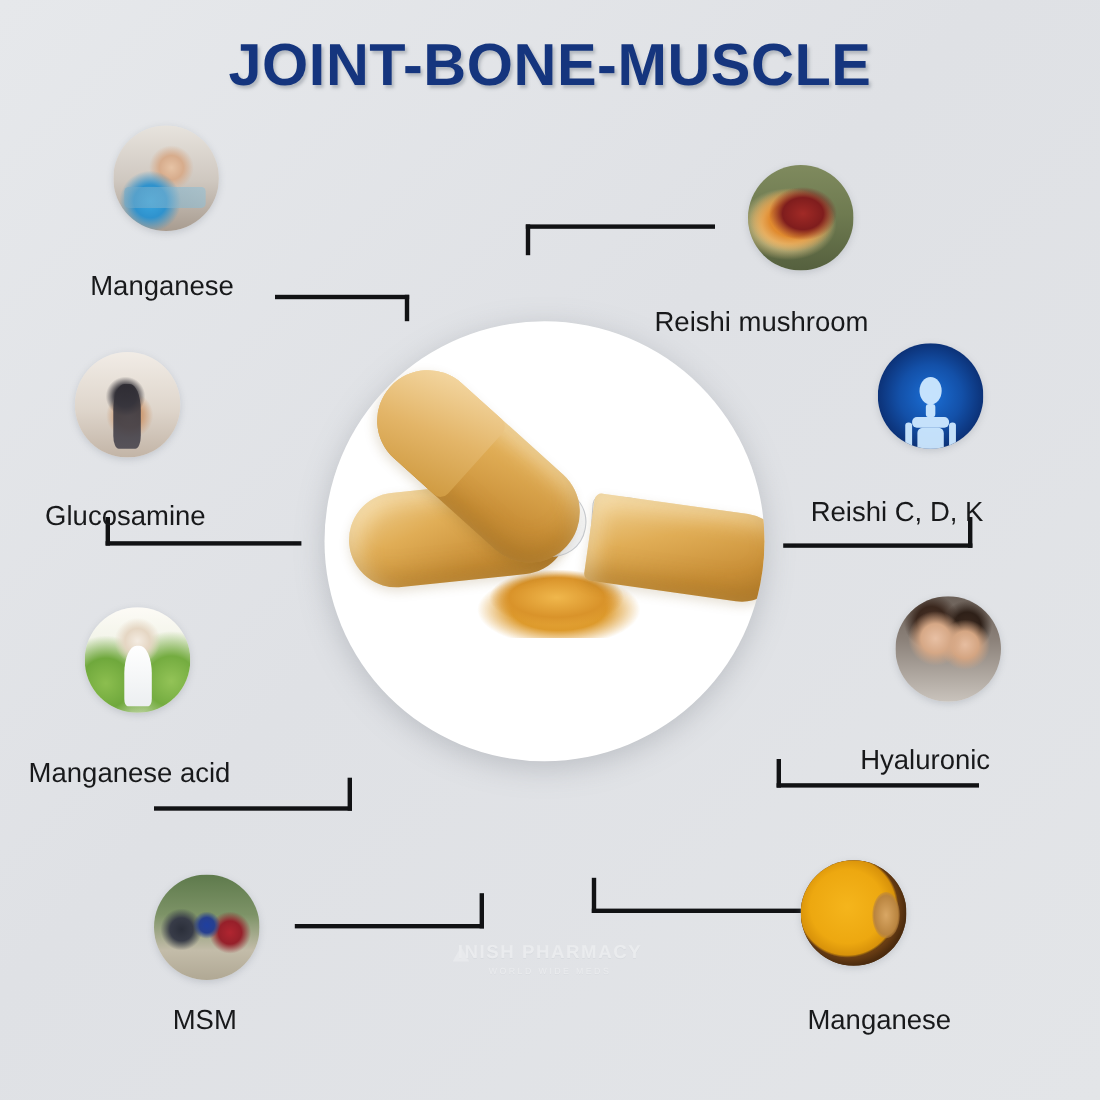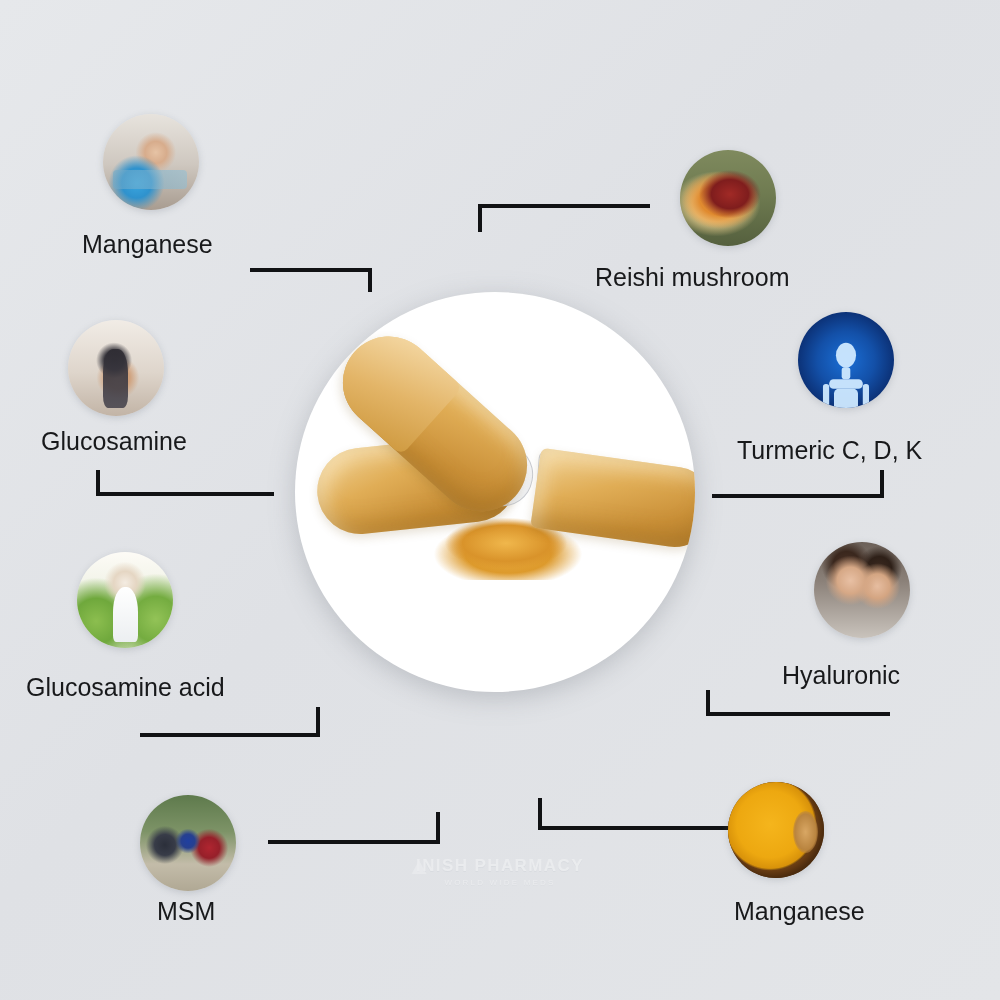"JOINT-BONE-MUSCLE" div.title { html: none -> <div>JOINT-BONE-MUSCLE</div> }
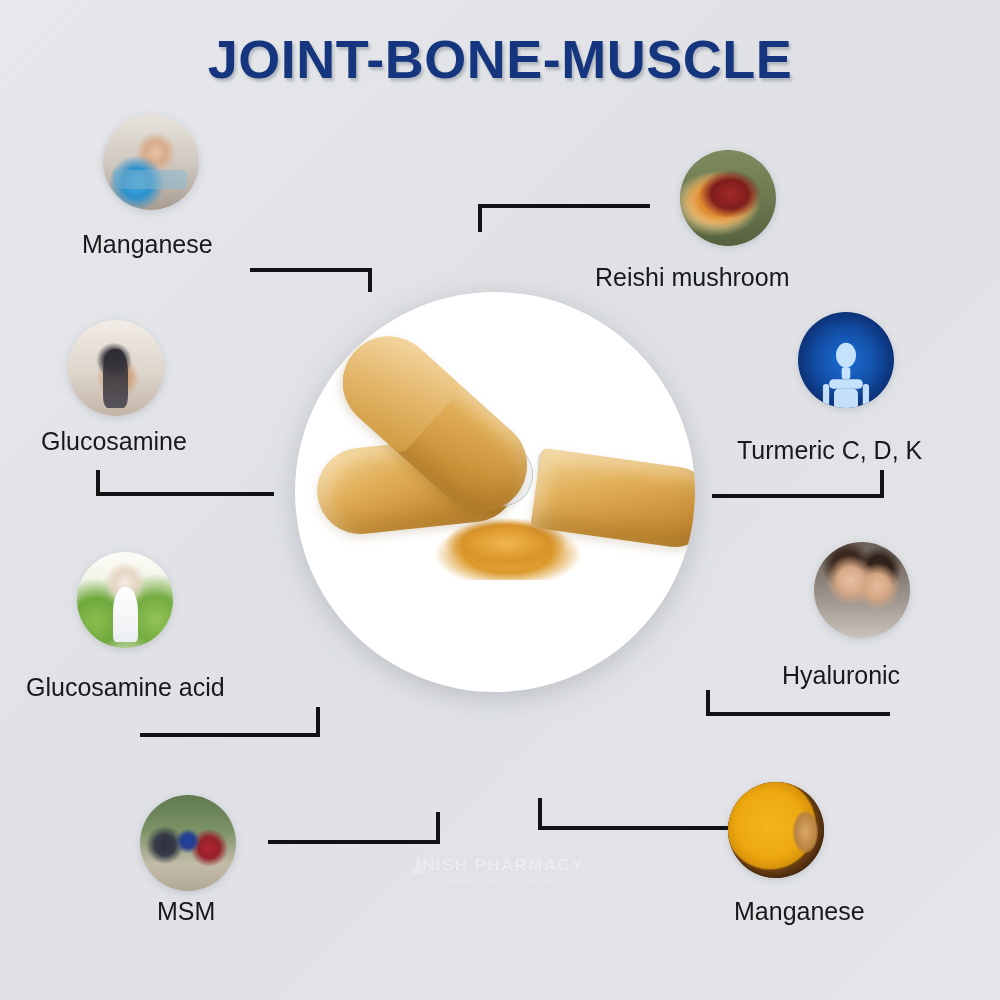"Manganese" .node .label { margin-top: 4px -> 20px }
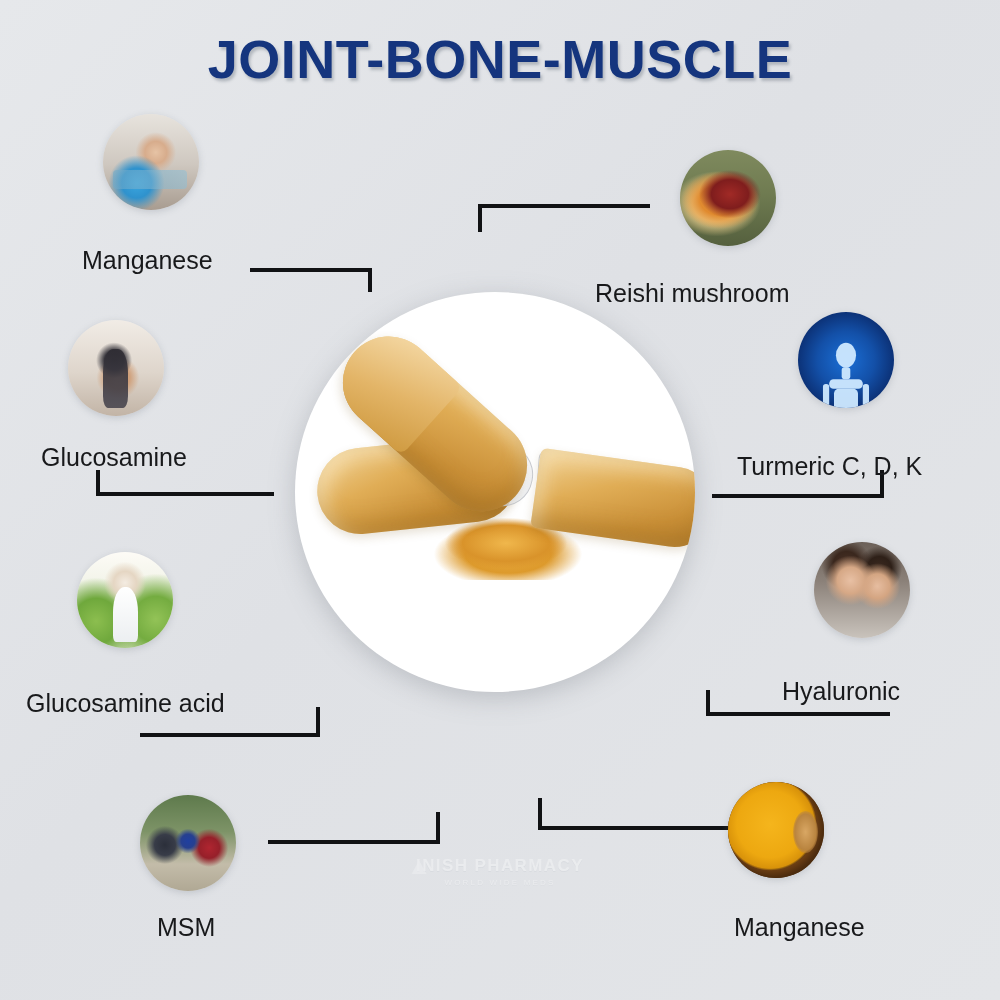"Glucosamine" div.label { top: 424px -> 436px }
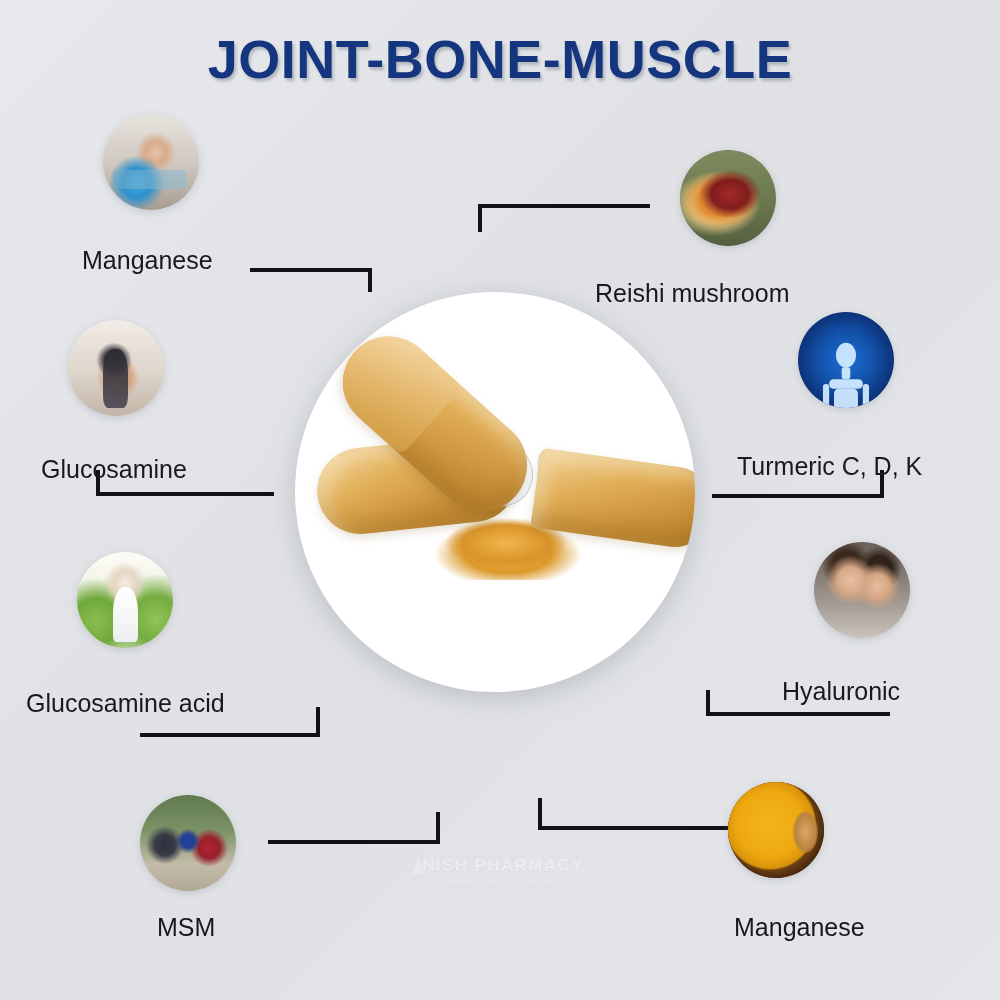"Turmeric C, D, K" div.label { text: Turmeric -> Reishi }
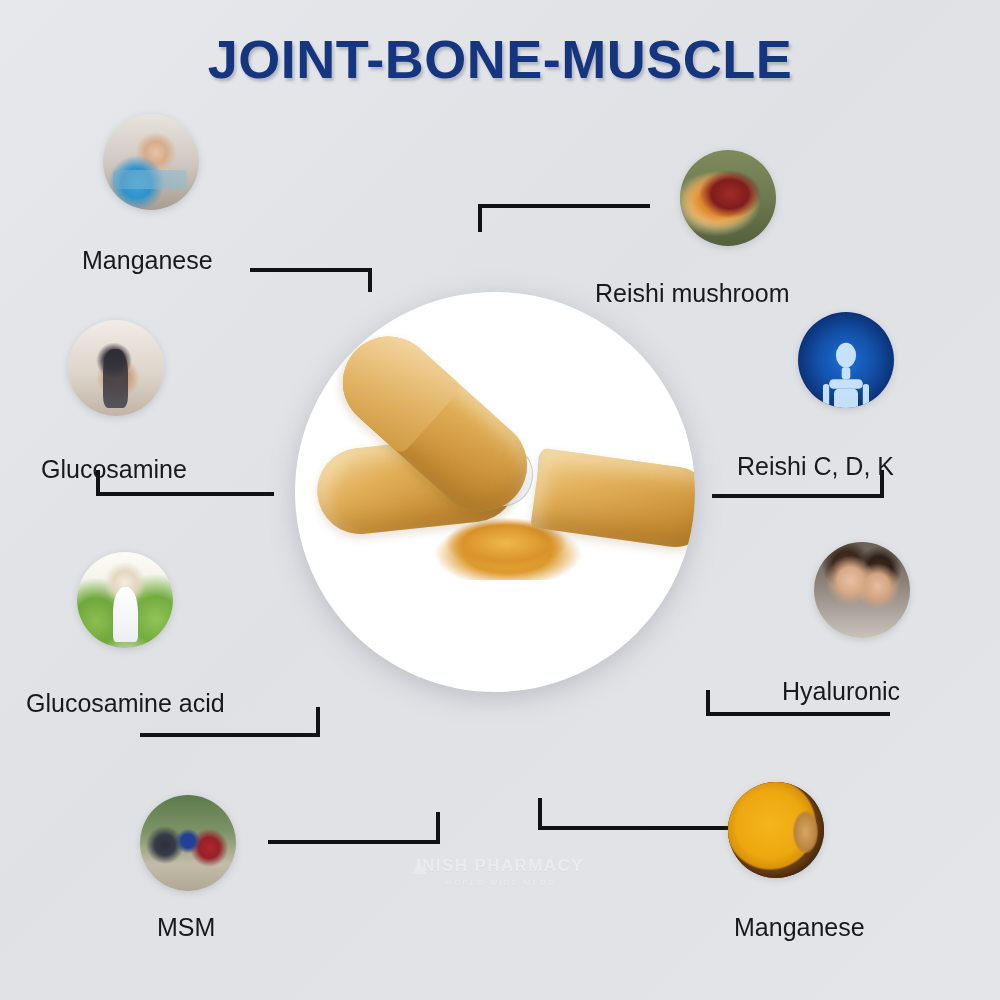"Glucosamine acid" div.label { text: Glucosamine -> Manganese }
